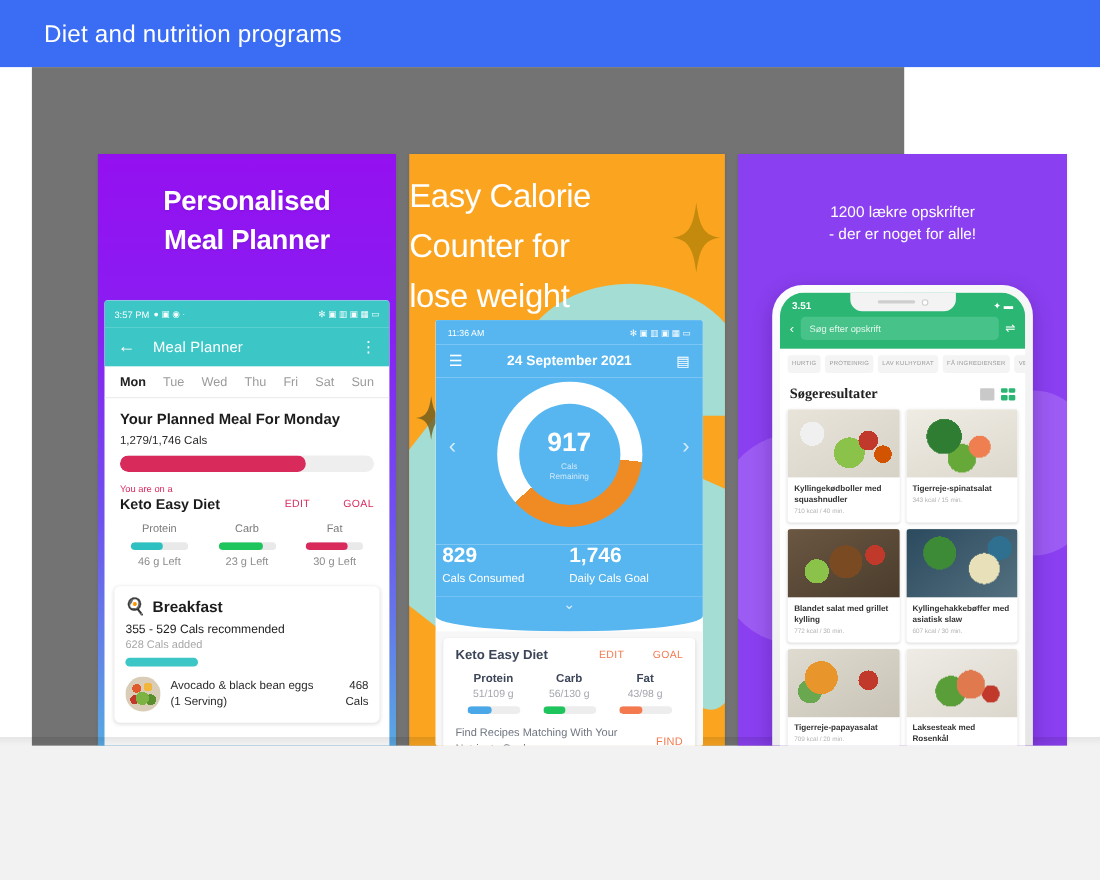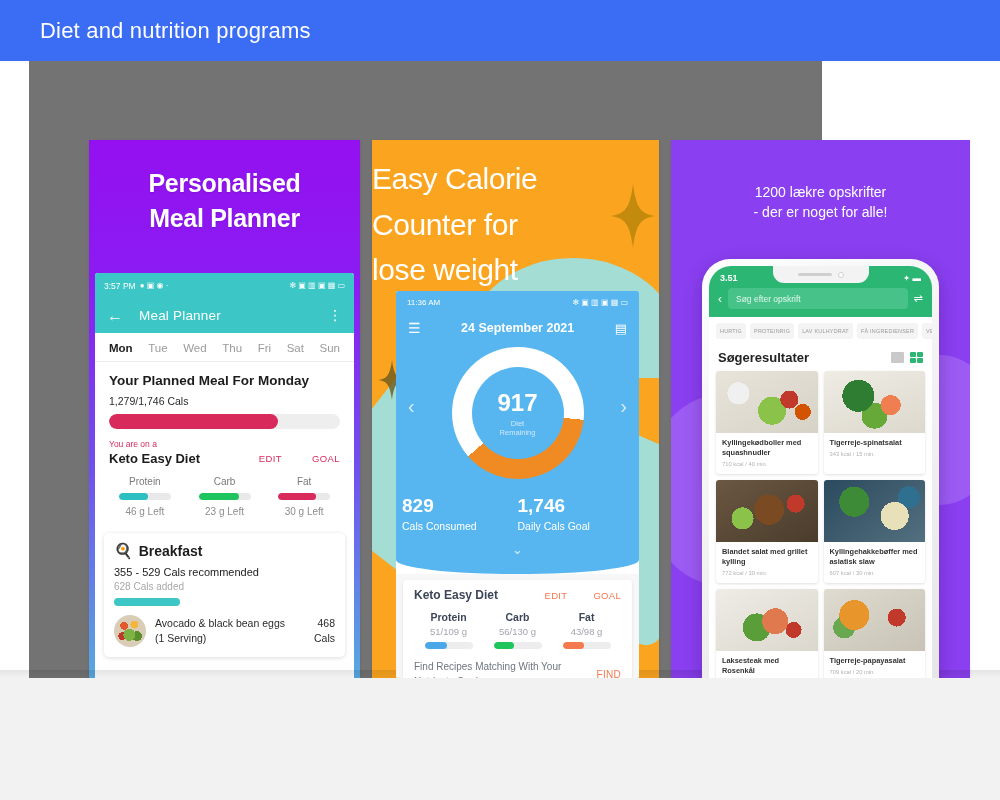"Søgeresultater" .srhead { font-family: none -> Liberation Serif, serif }
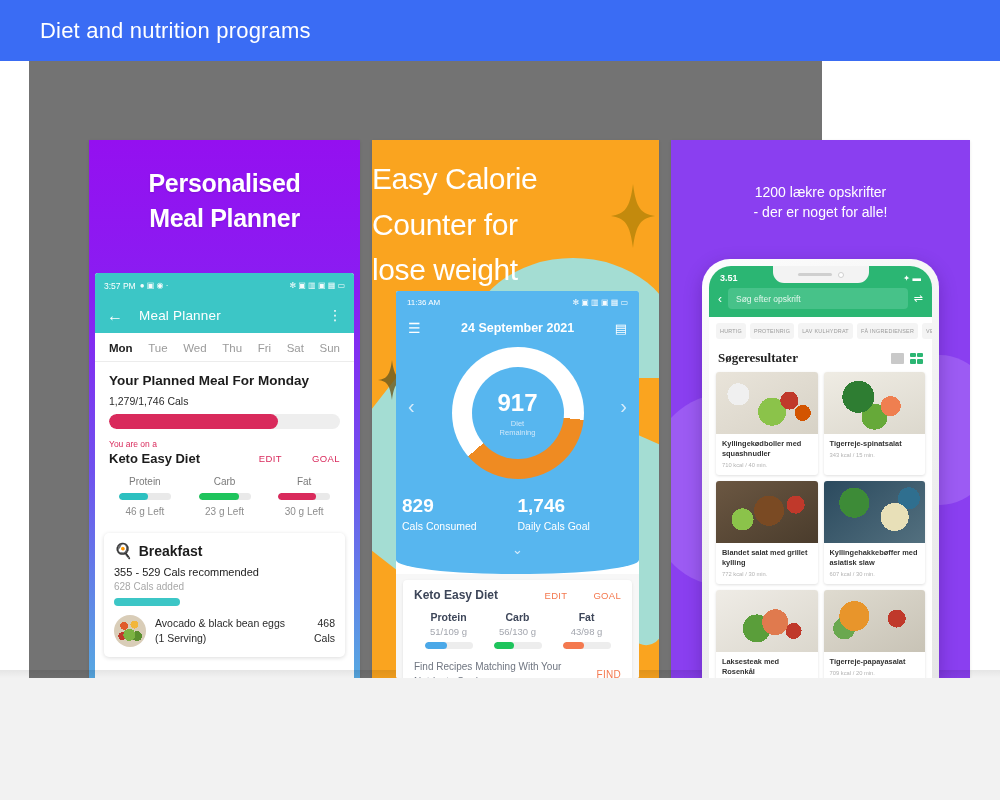"Diet" div { text: Diet -> Cals }
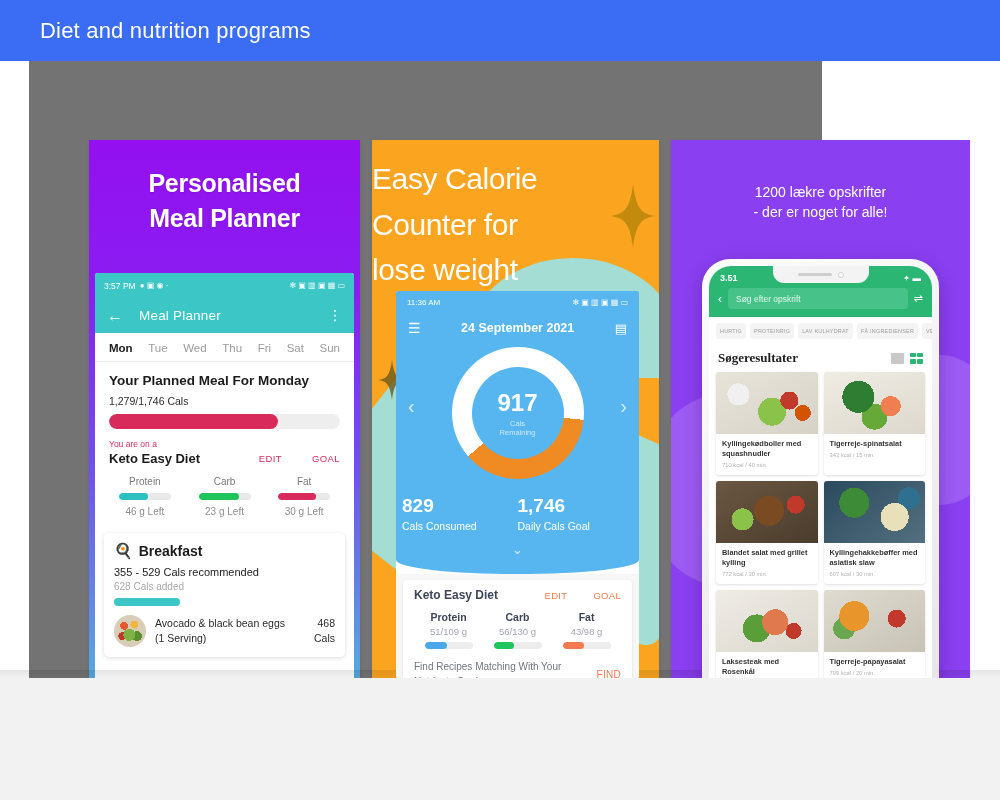"Laksesteak med Rosenkål" div.rcard { order: before "Tigerreje-papayasalat" -> after "Tigerreje-papayasalat" }
